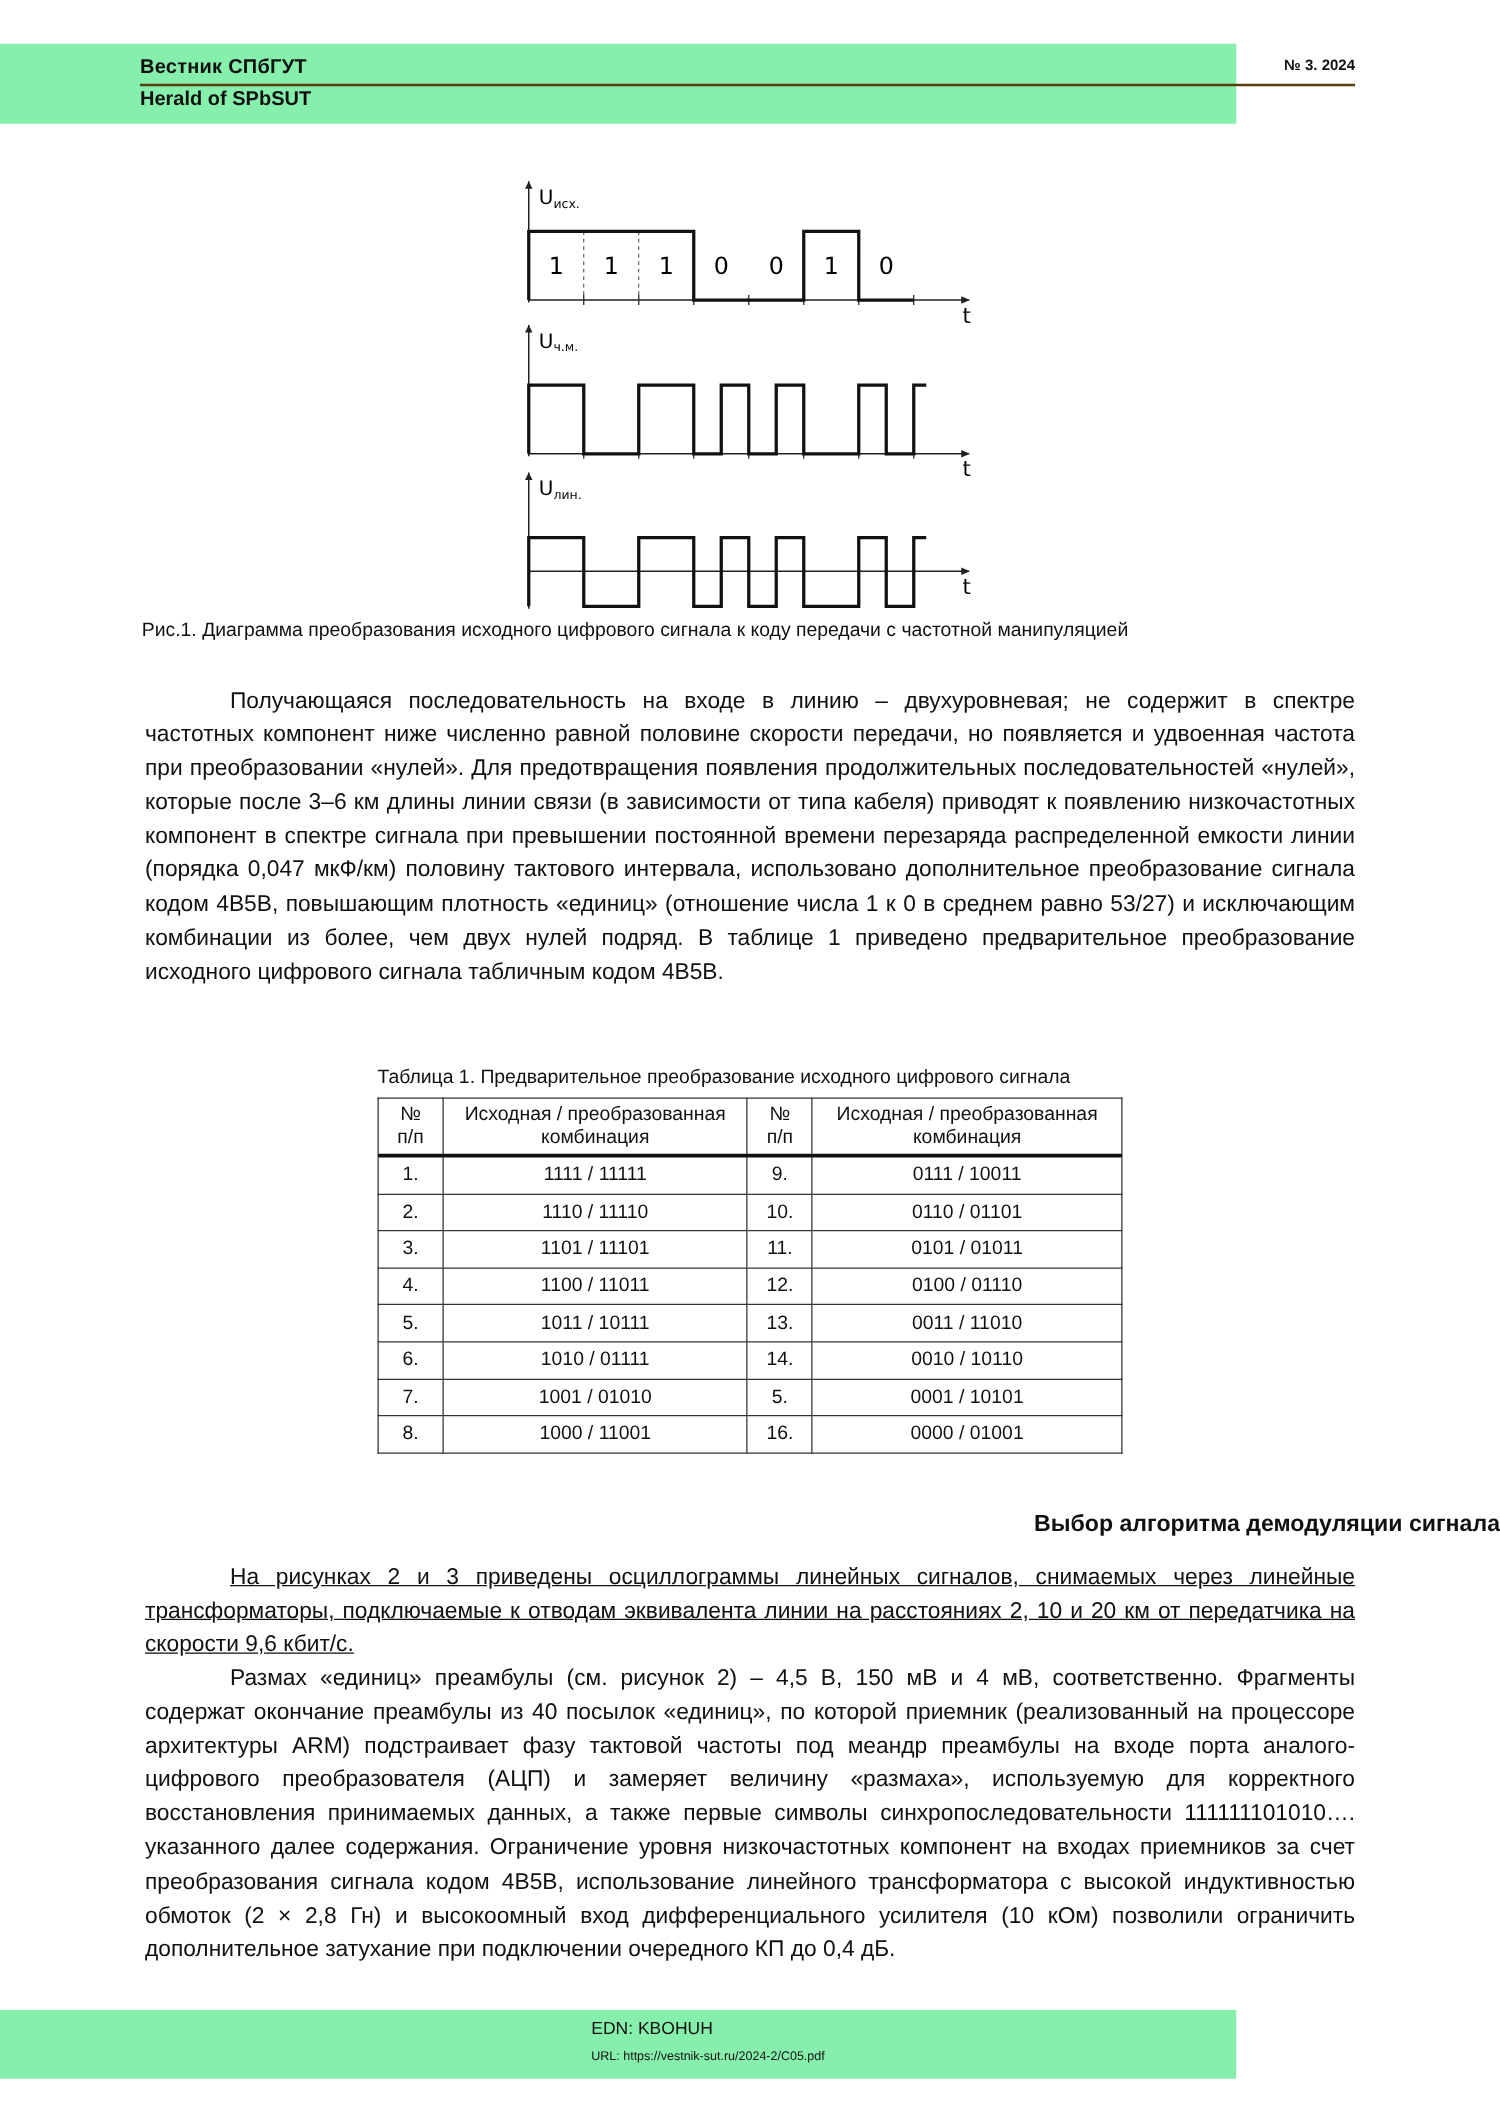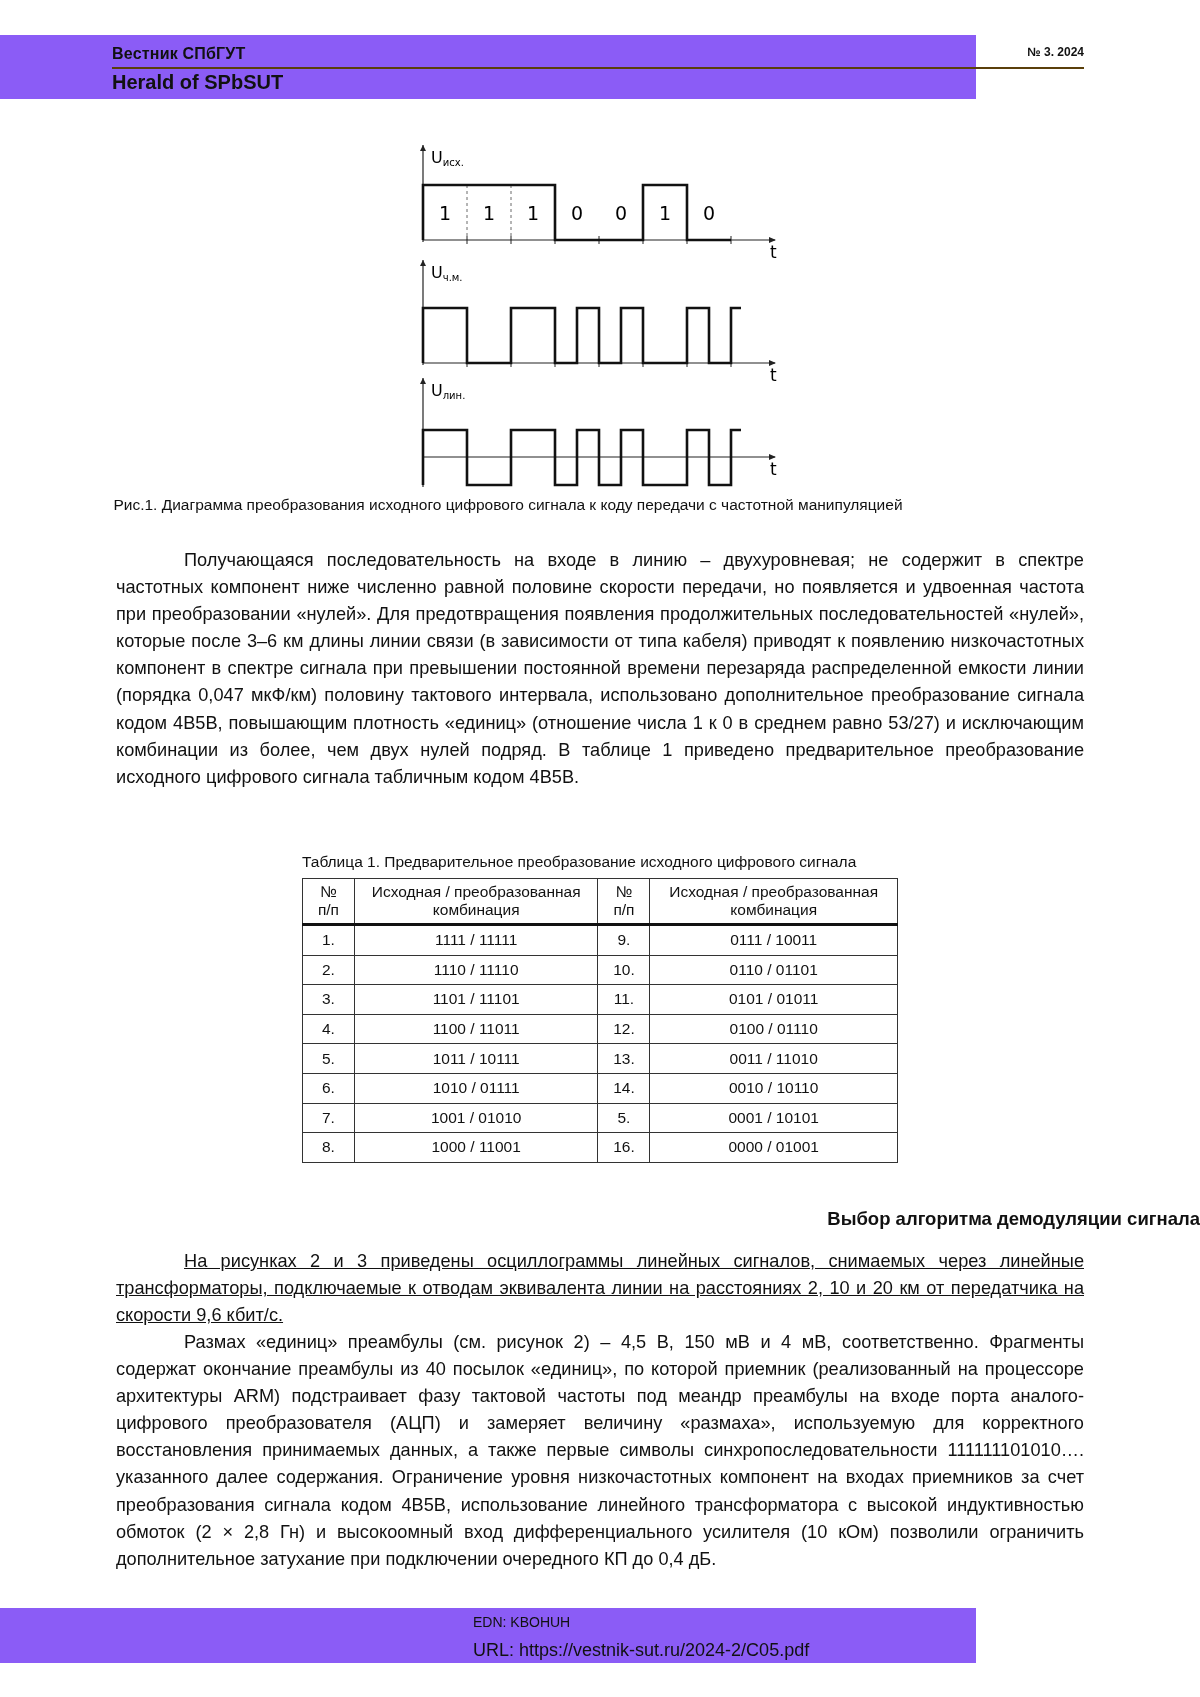"Вестник СПбГУТ" .band { background: #8b5cf6 -> #86efac; padding-left: none -> 13px }
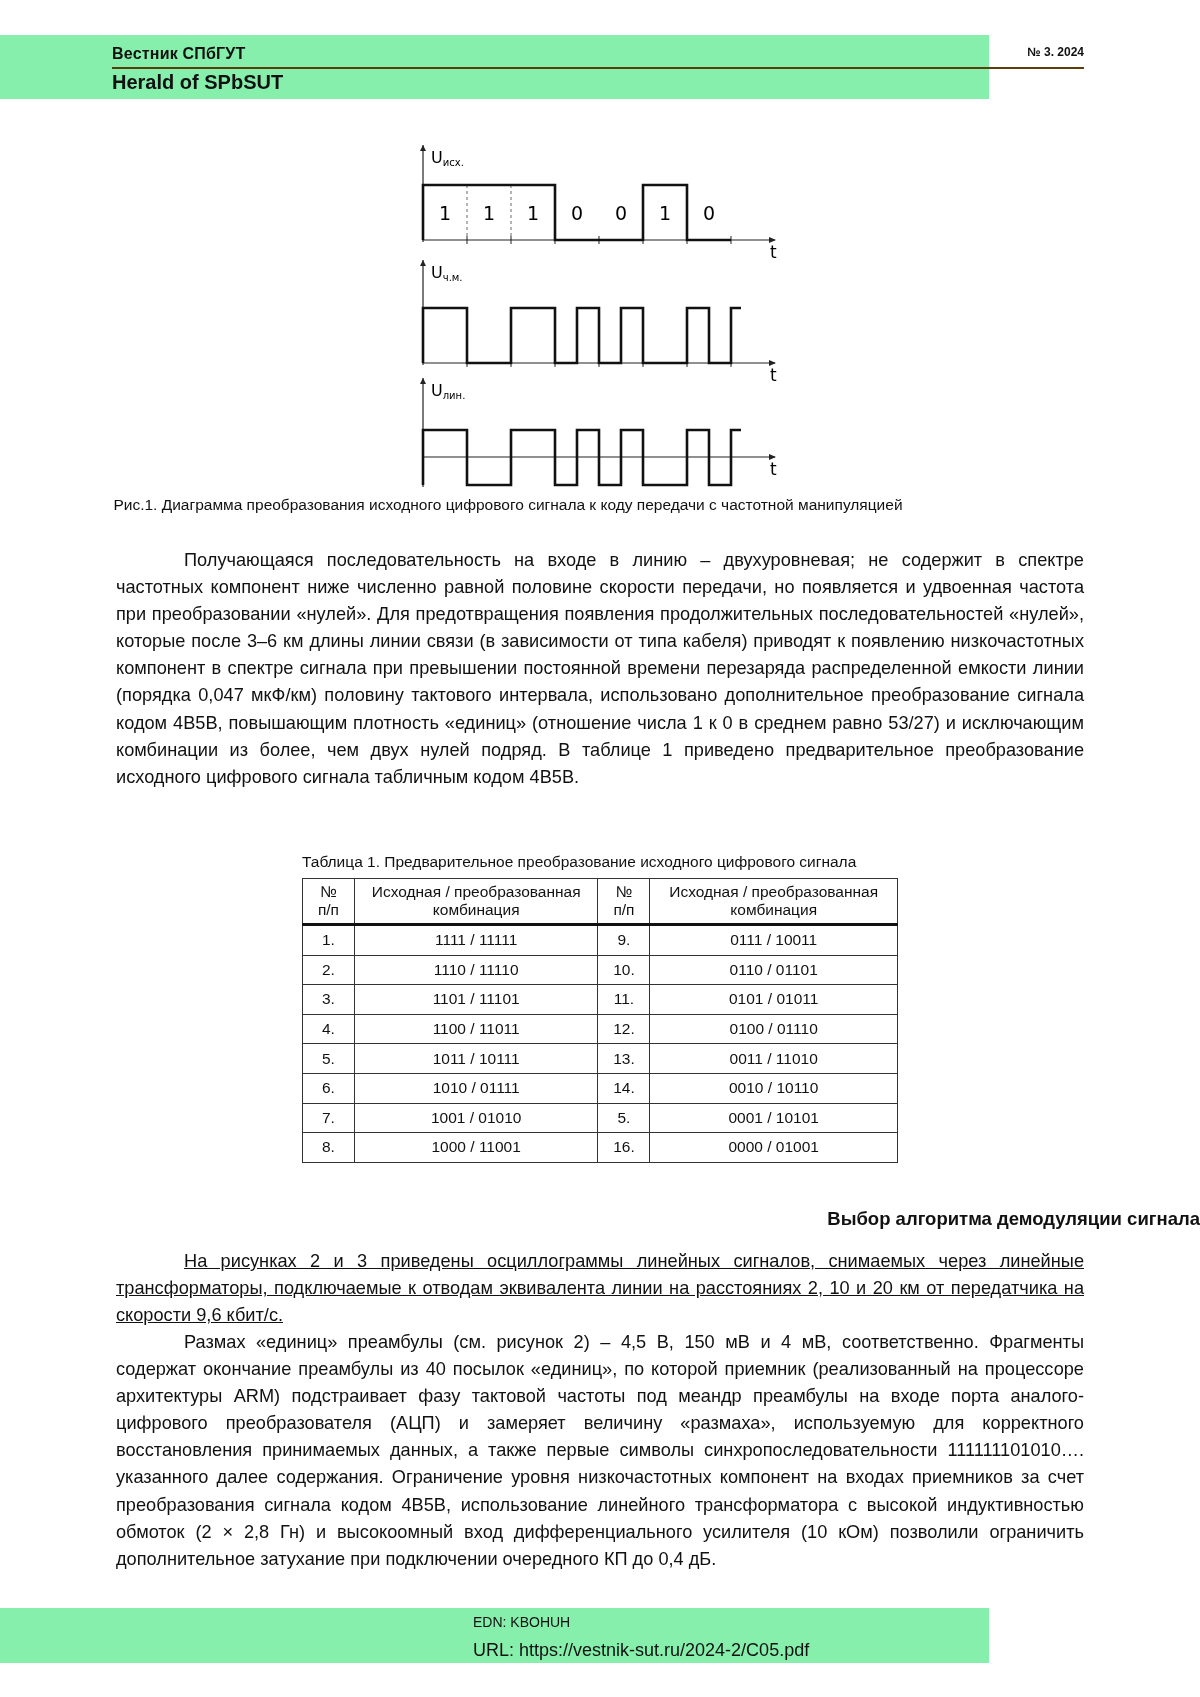"Herald of SPbSUT" .hdr .t2 { font-size: 20px -> 16px }
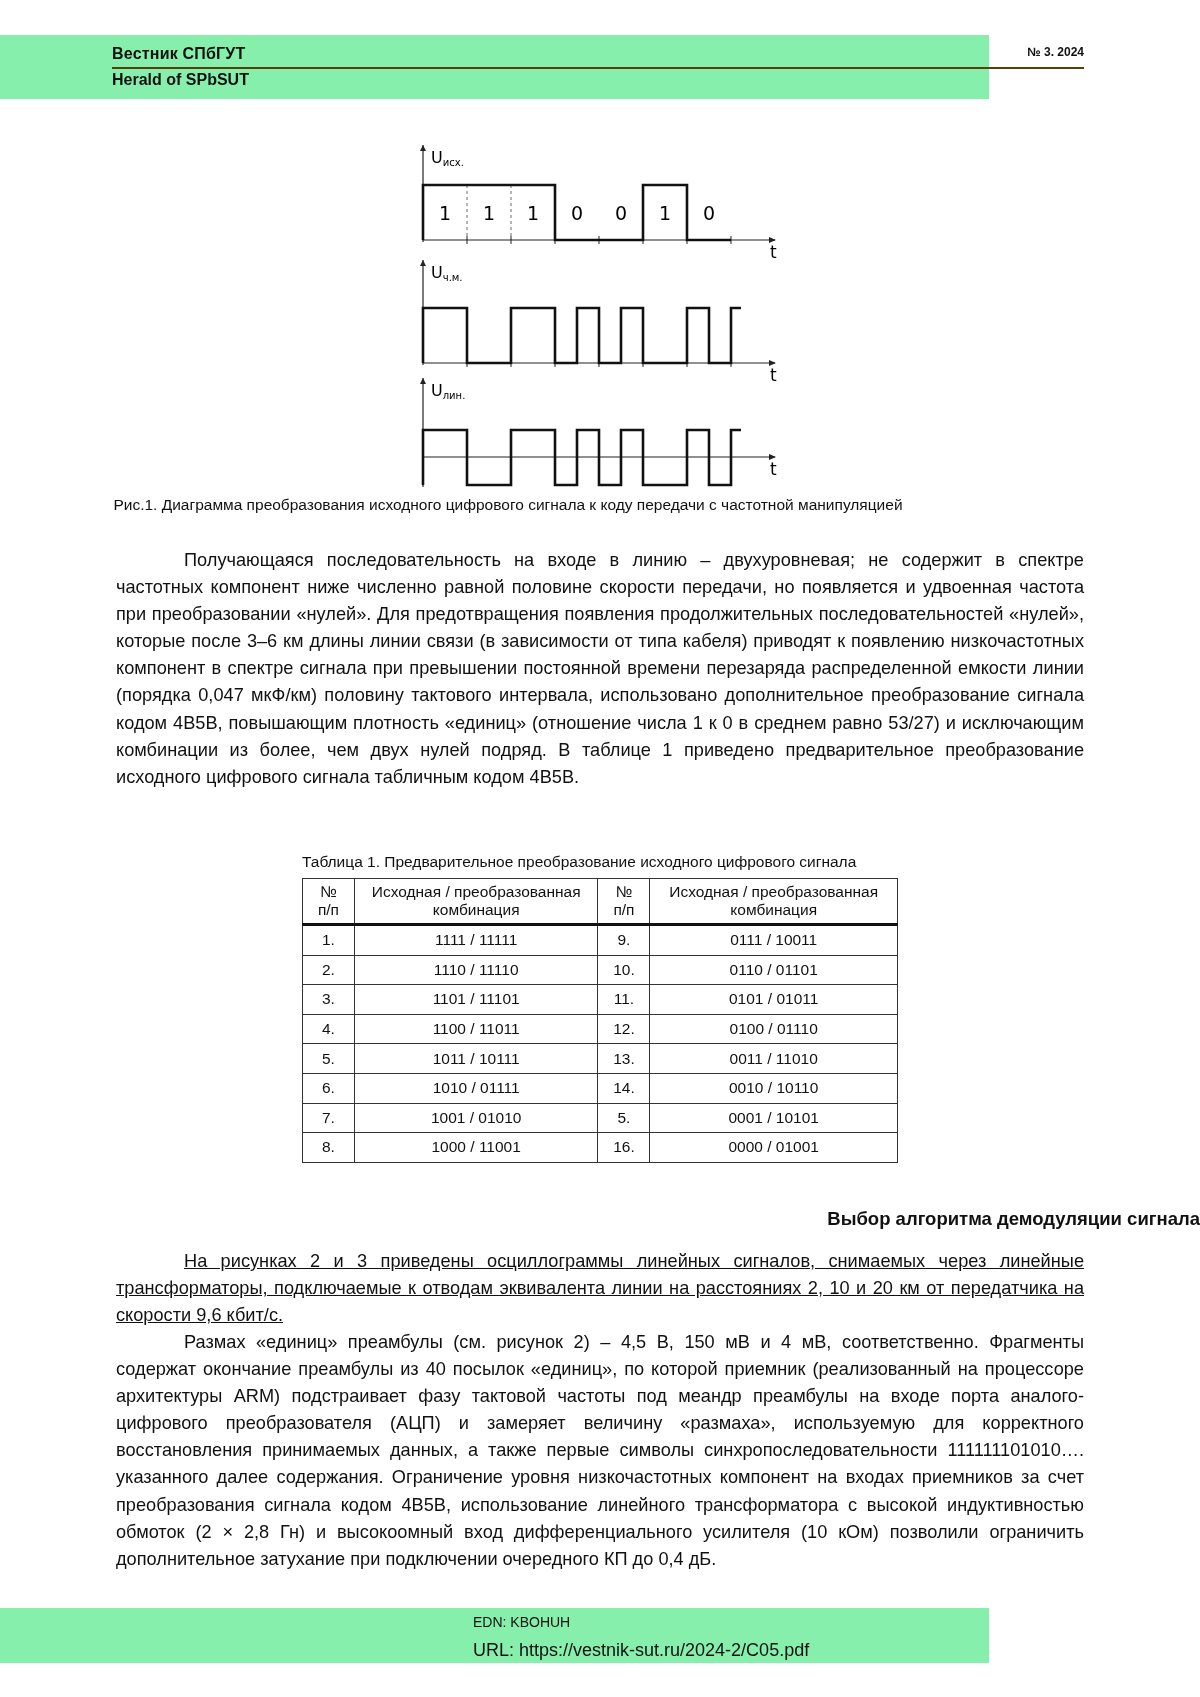"URL:" .ftr .l2 { font-size: 18px -> 10px }
